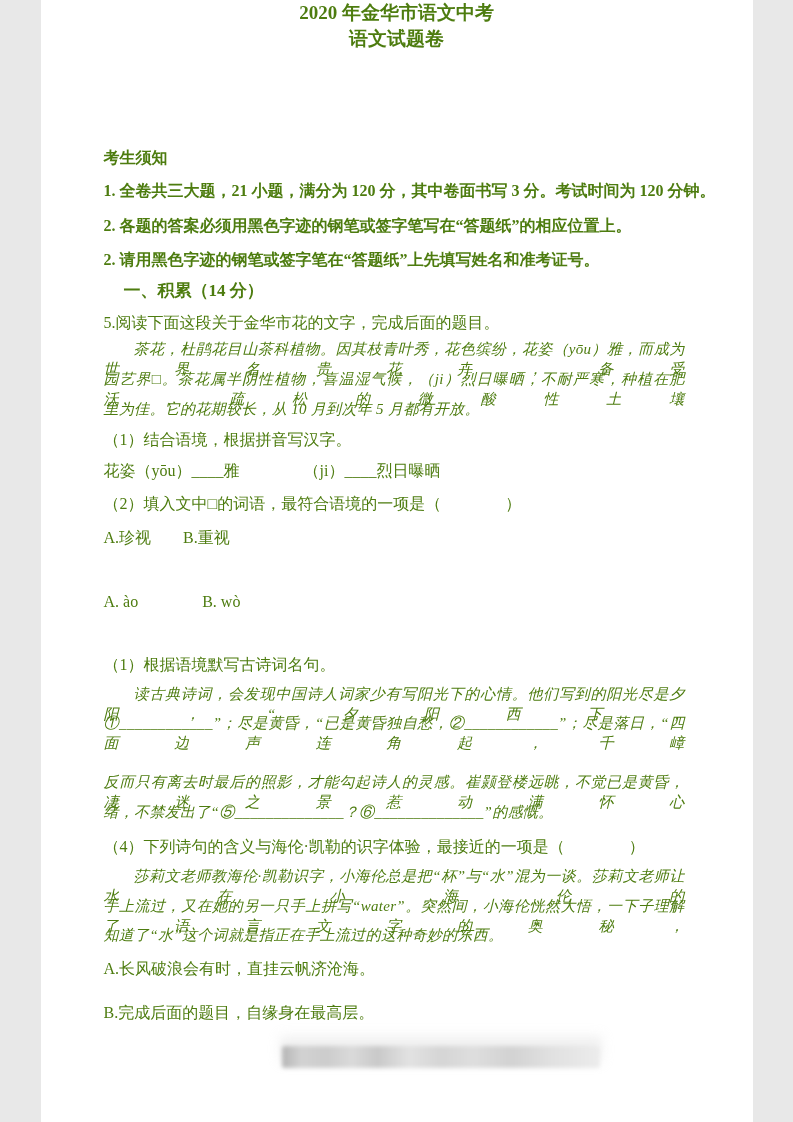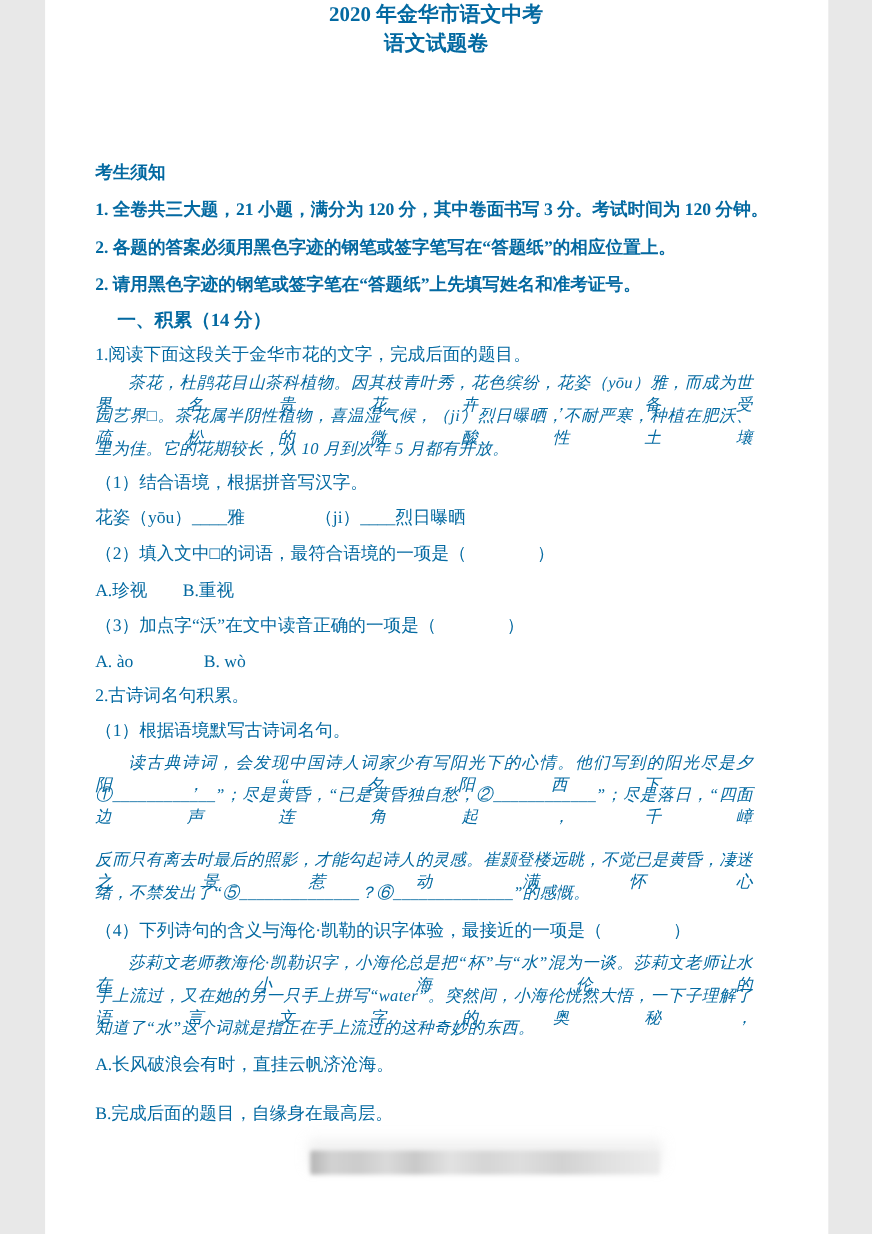"2020 年金华市语文中考" .page { color: #0369a1 -> #4d7c0f }
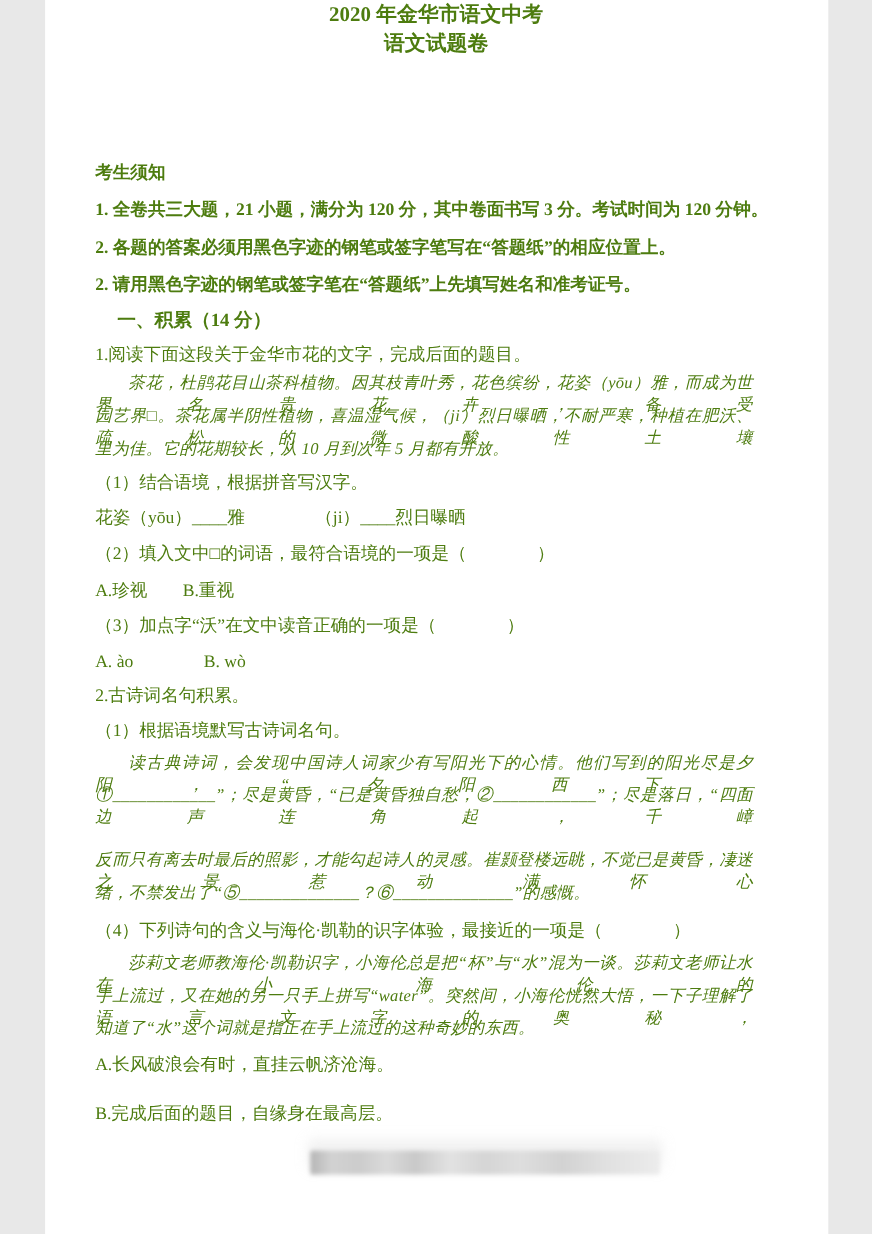"考生须知" .line { left: 46px -> 63px }
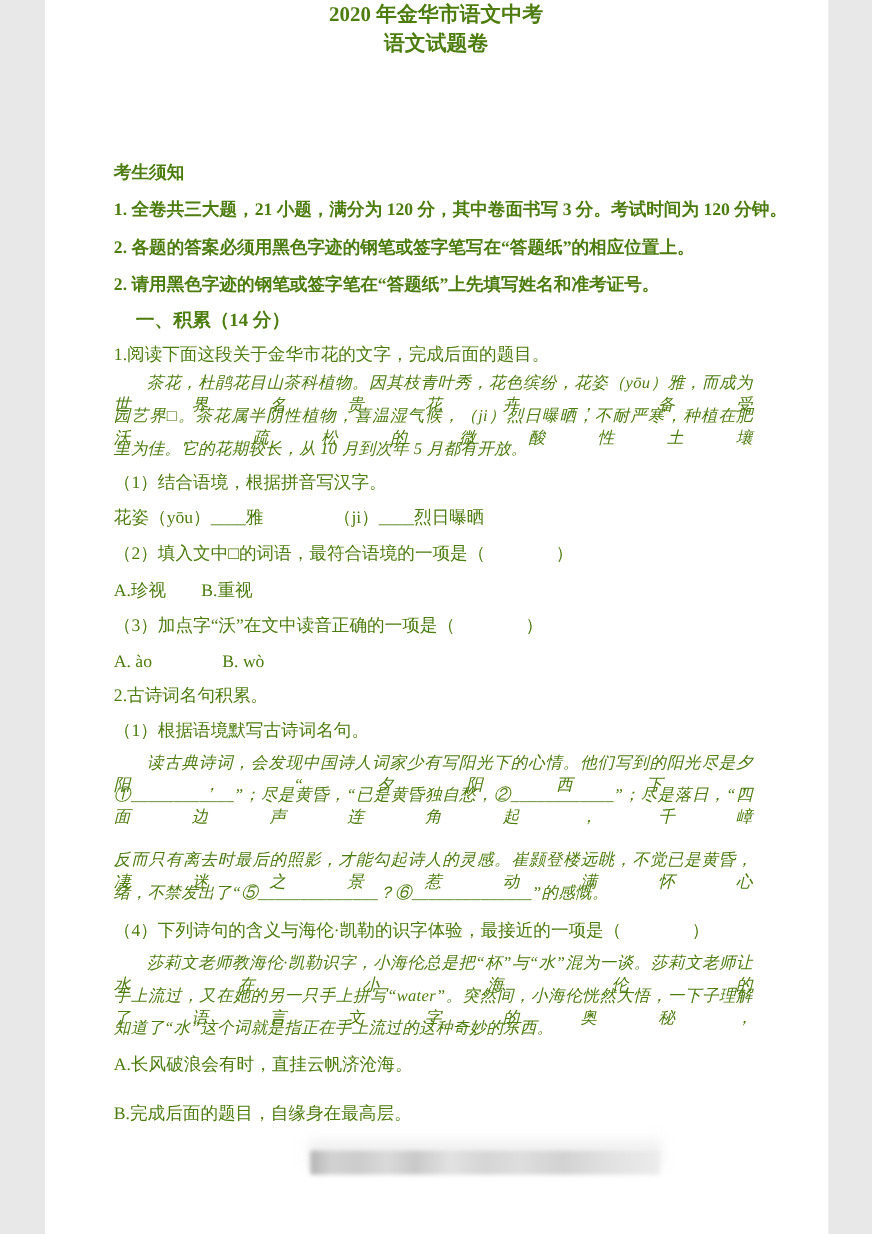"1.阅读下面这段关于金华市花的文字，完成后面的题目。" div.line { text: 1 -> 5 }
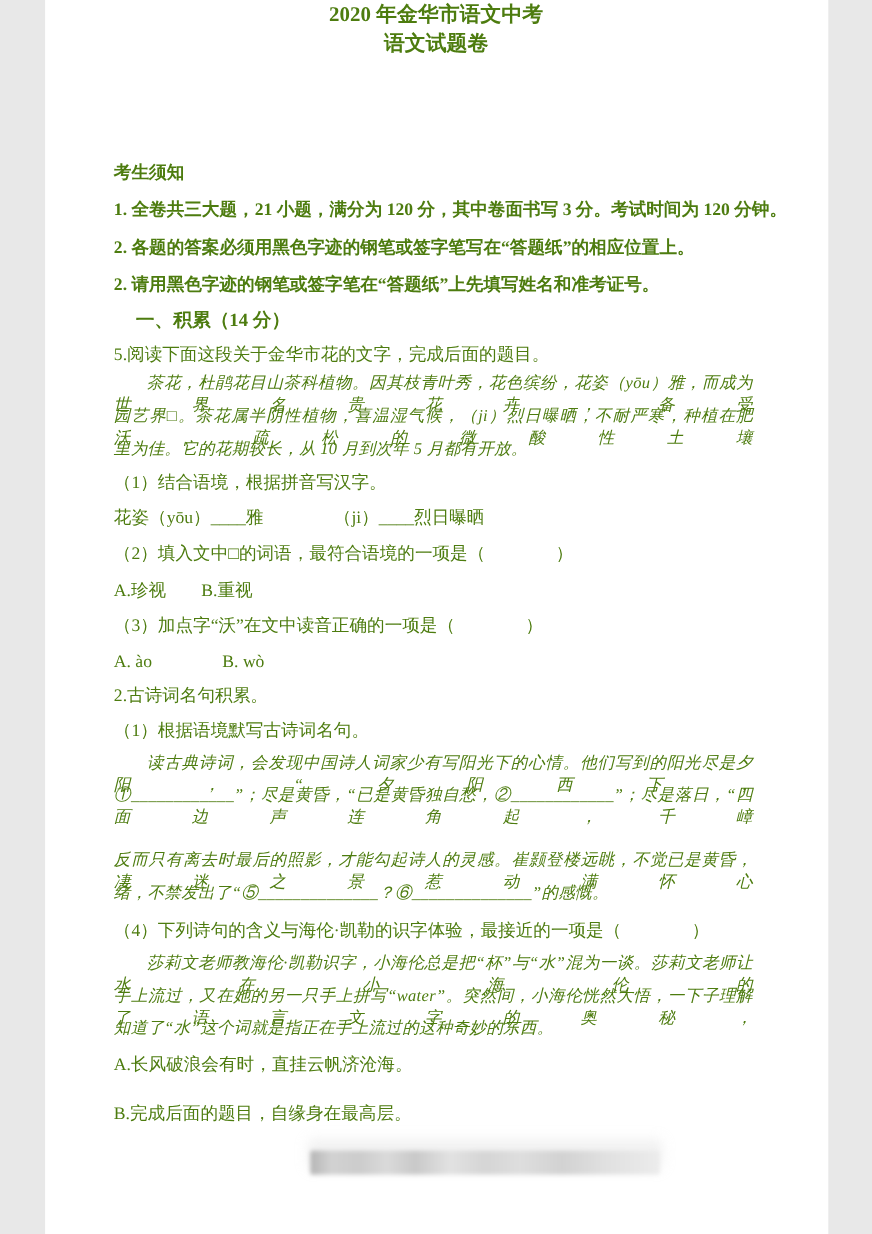"（3）加点字“沃”在文中读音正确的一项是（ ）" div.line { html: <div>（3）加点字“沃”在文中读音正确的一项是（ ）</div> -> none }
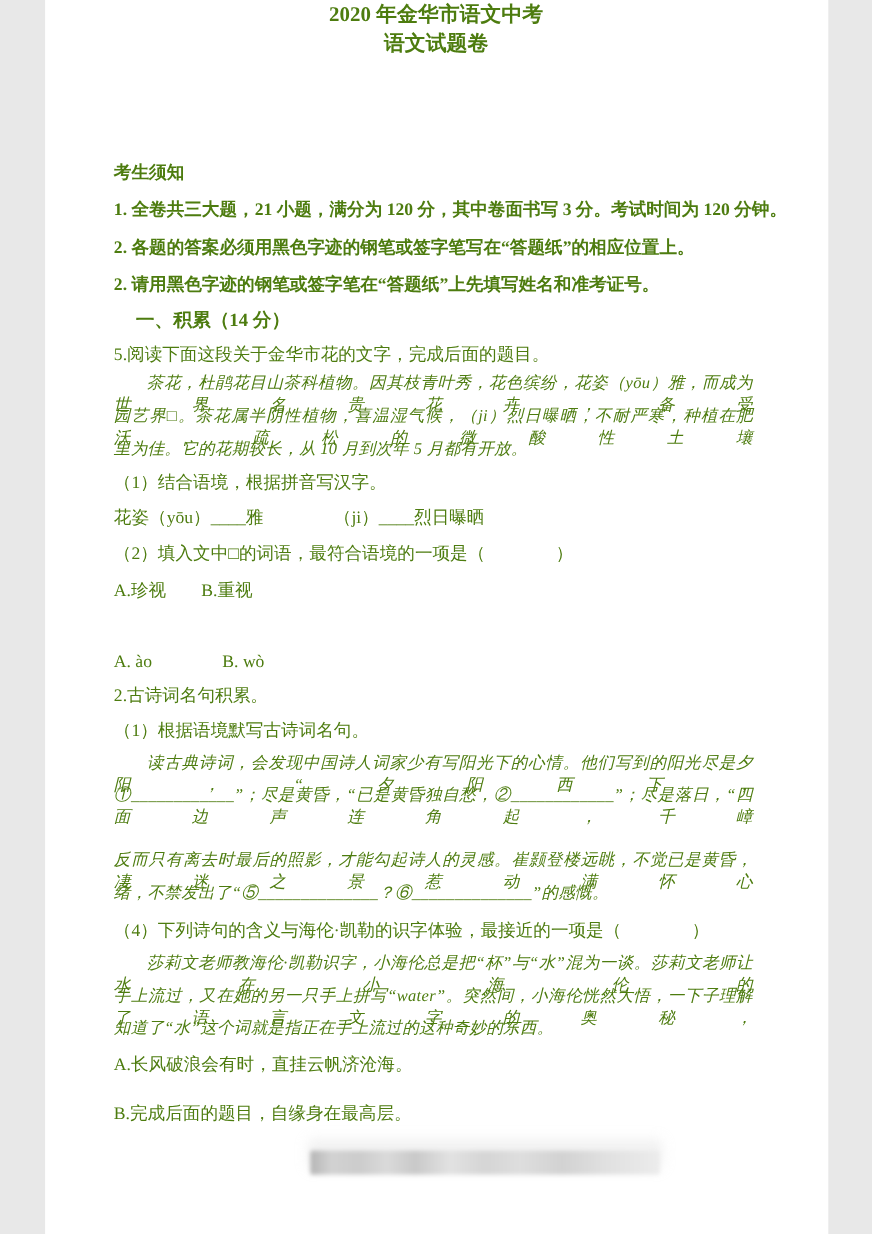"2.古诗词名句积累。" div.line { html: <div>2.古诗词名句积累。</div> -> none }
